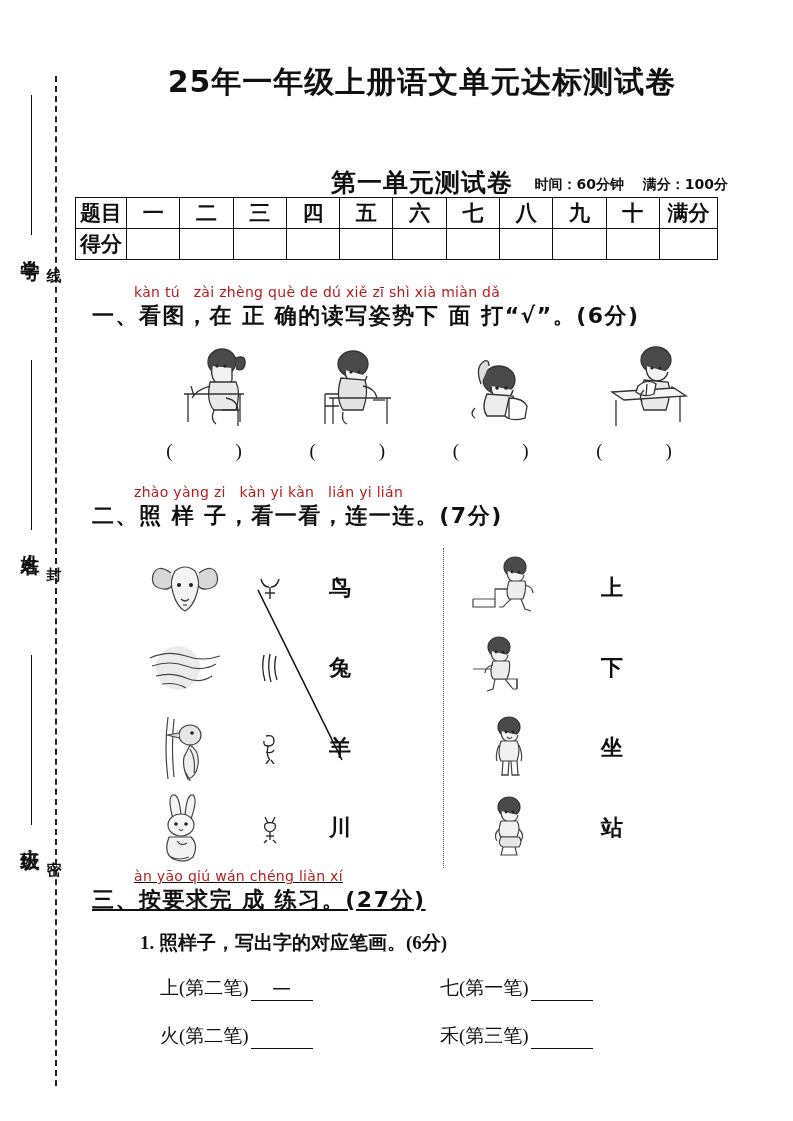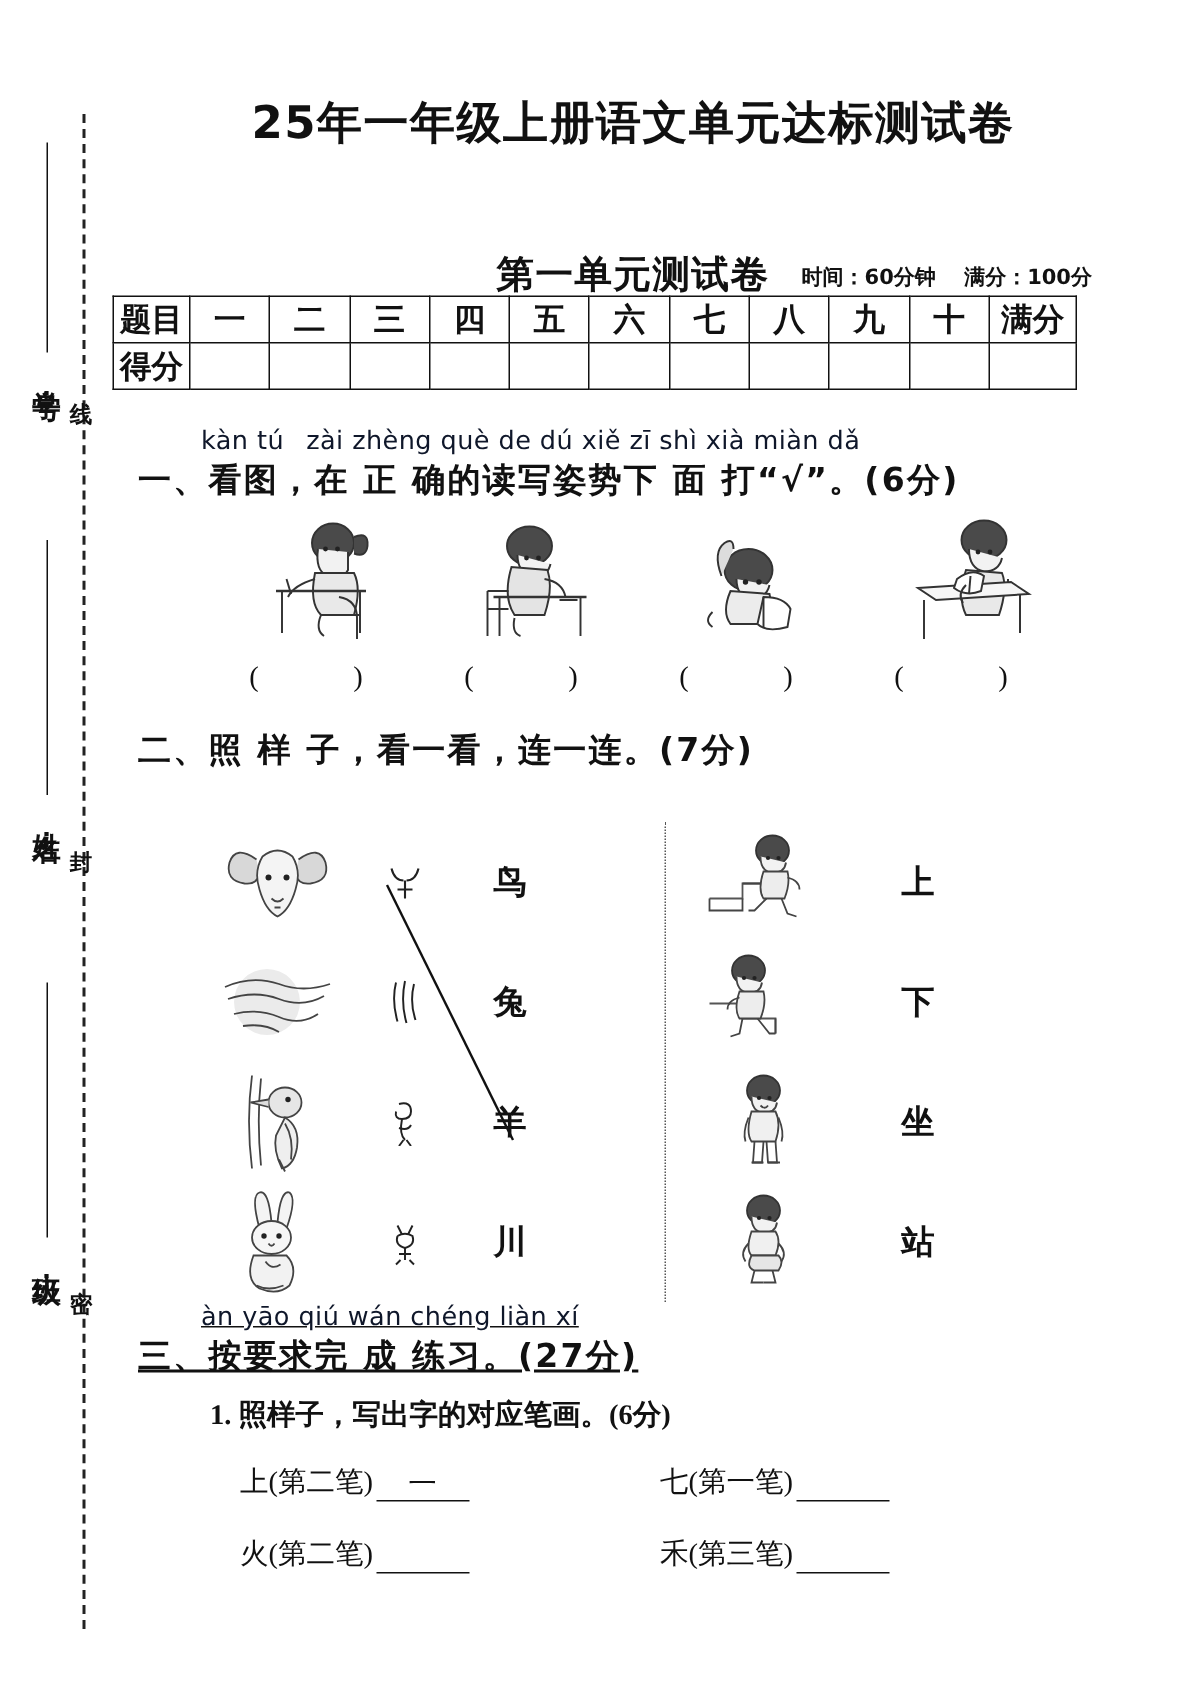"kàn tú zài zhèng què" .pinyin-row { color: #0f172a -> #b91c1c; font-size: 17px -> 14px }
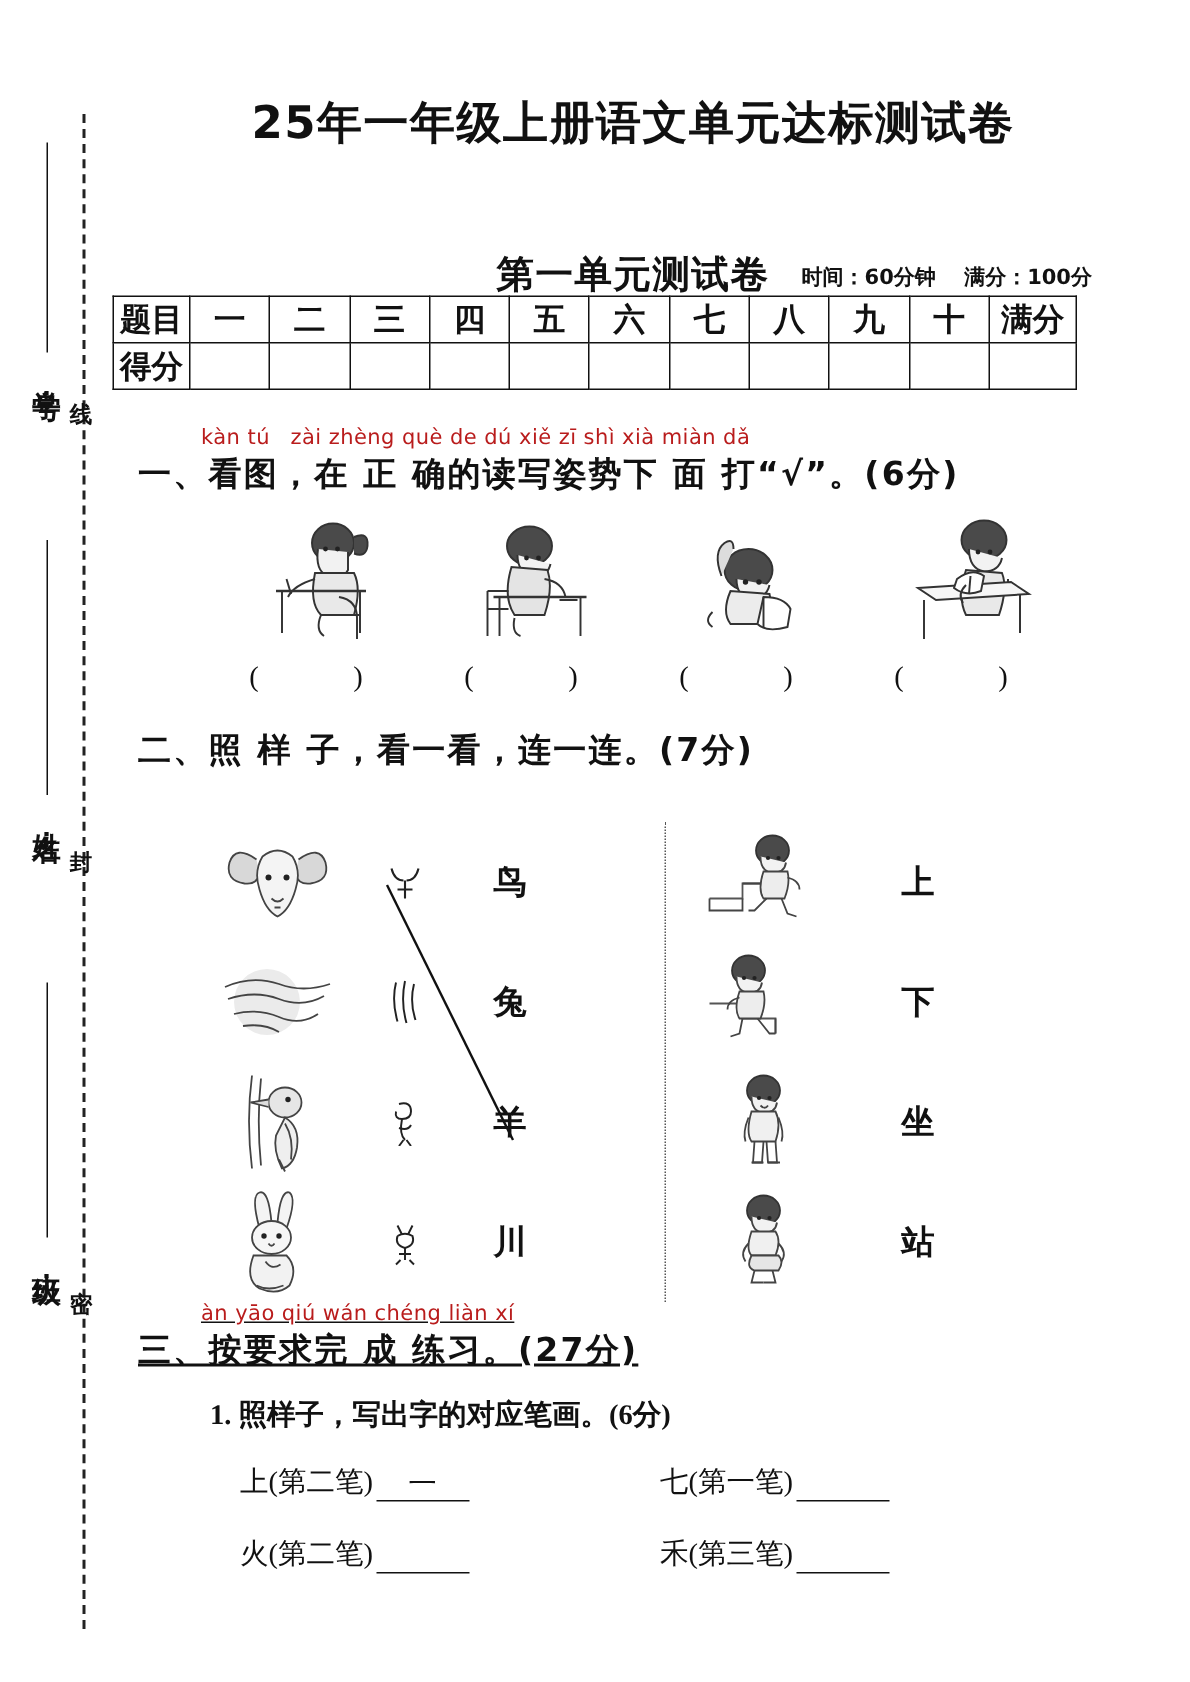"zhào yàng zi kàn yi" div.pinyin-row { html: none -> <div> <span>zhào yàng zi</span> <span>kàn yi kàn</span> <span>lián yi lián</span> </div> }
